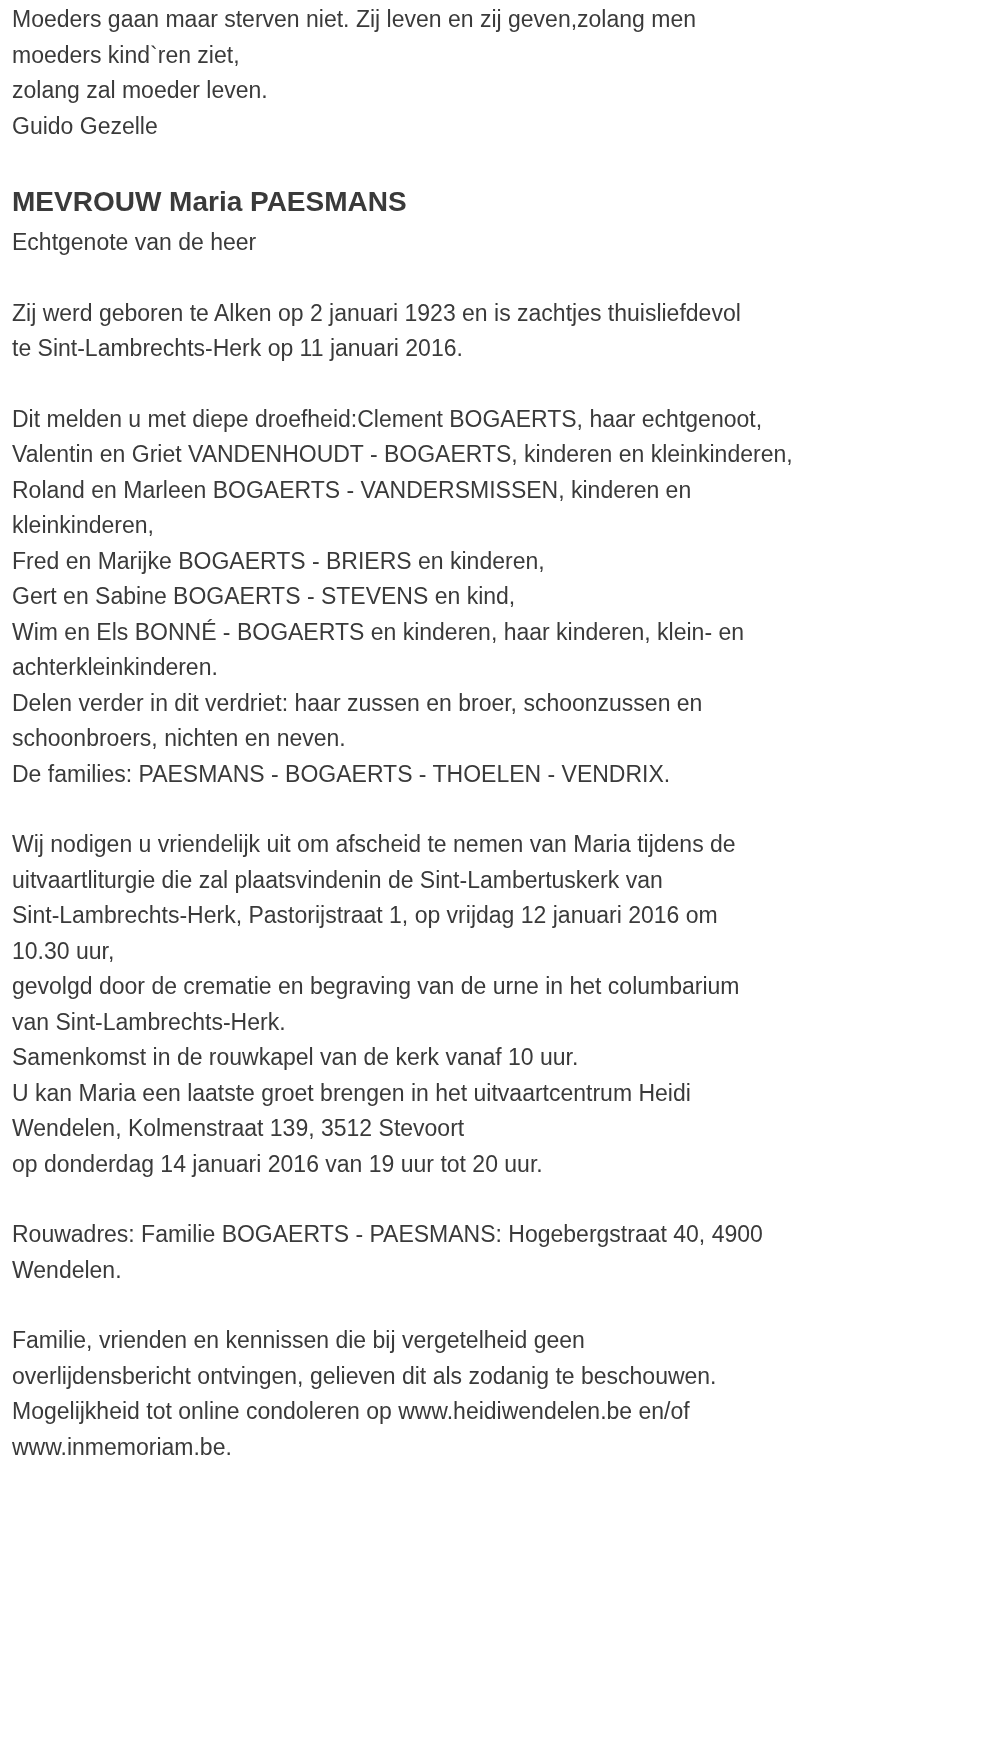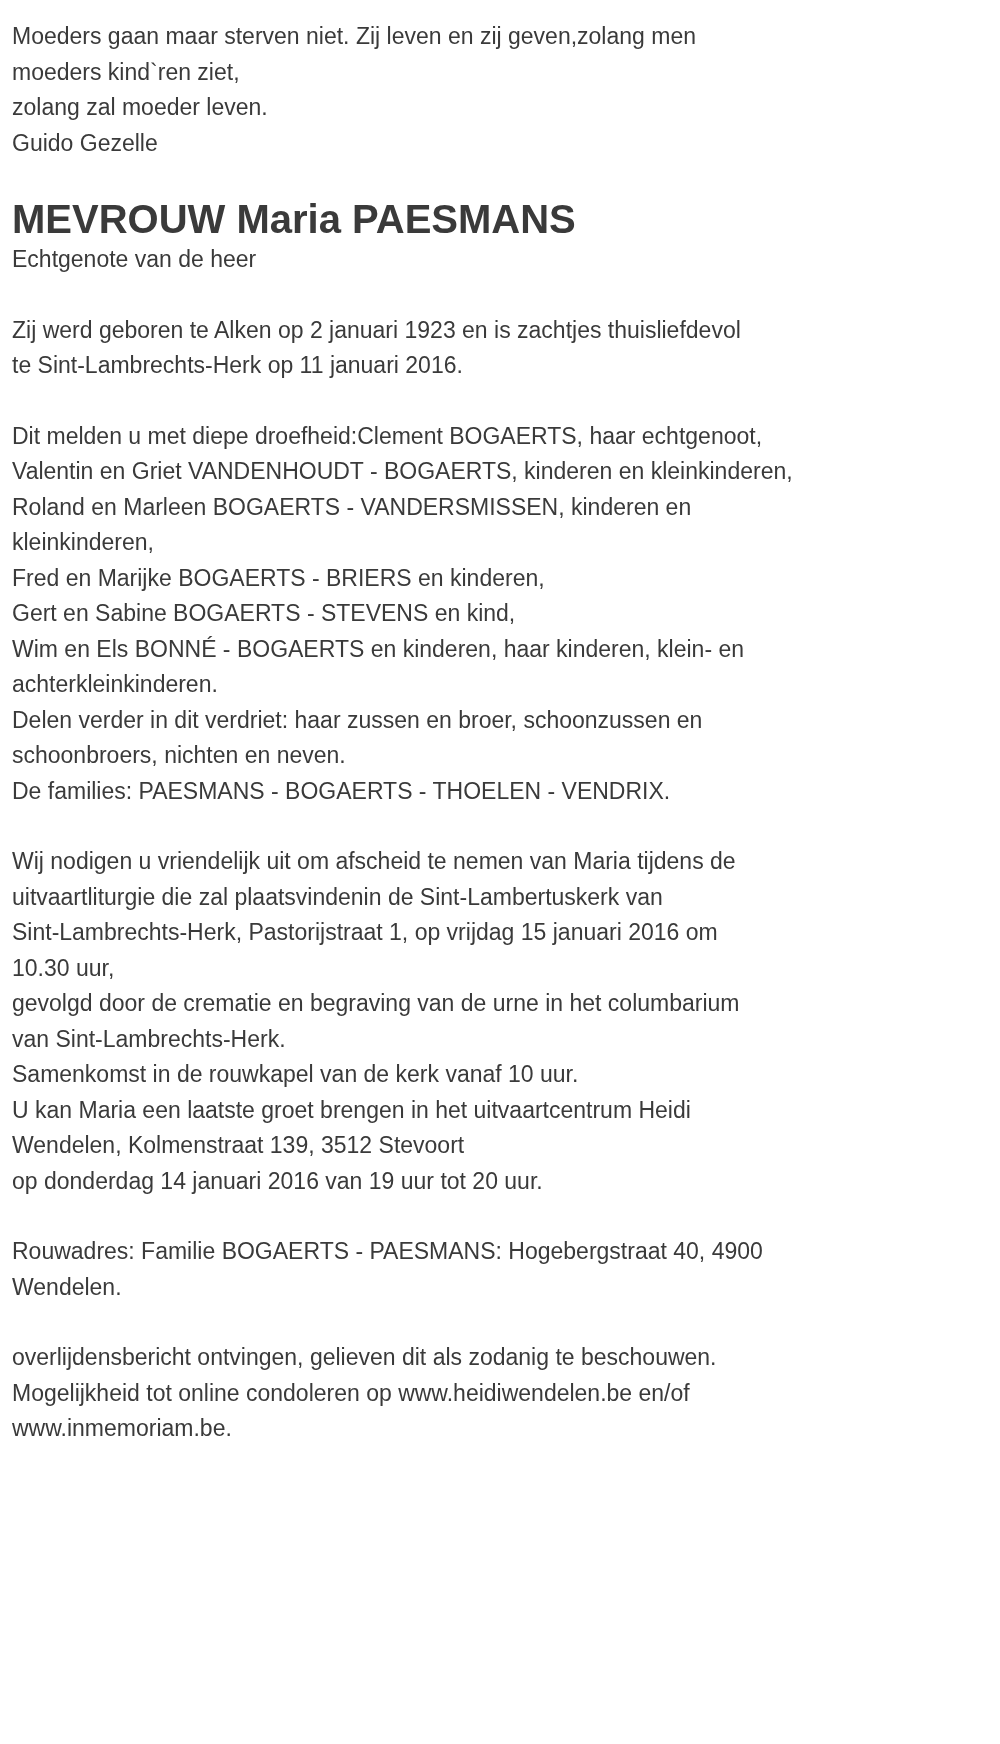"Moeders gaan maar sterven niet." .page { padding: 19px 12px 40px 12px -> 2px 12px 40px 12px }
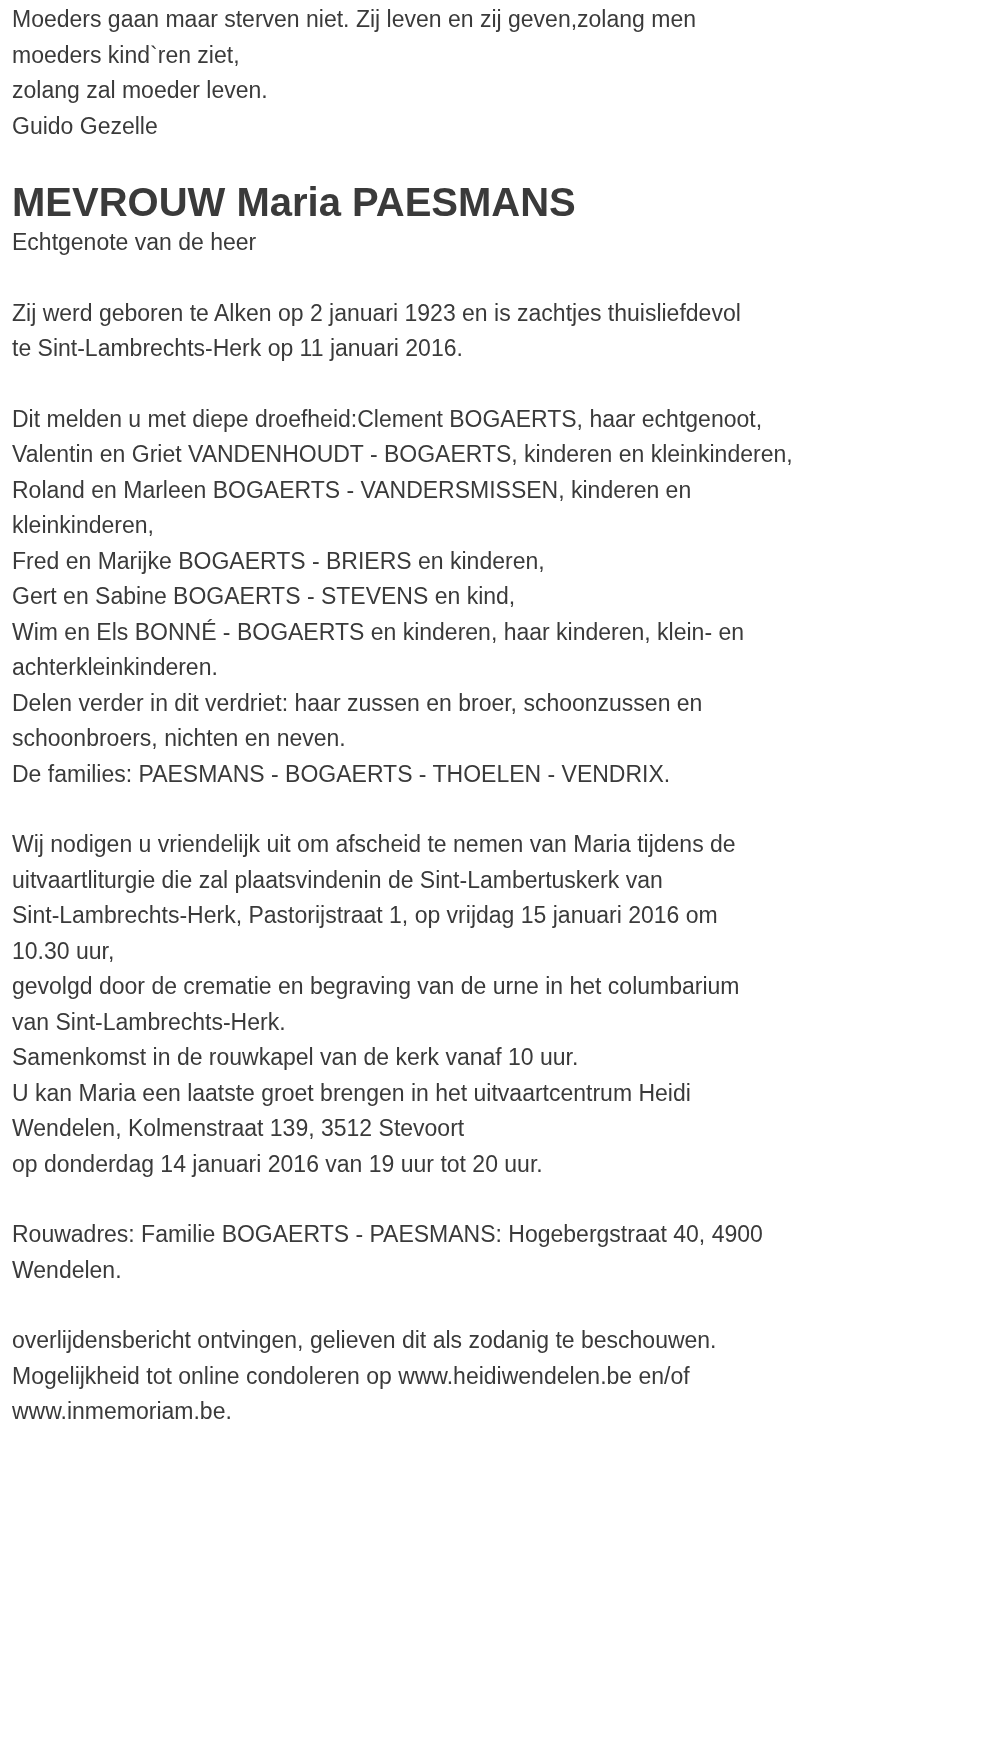"MEVROUW Maria PAESMANS" .title { font-size: 40px -> 28px }
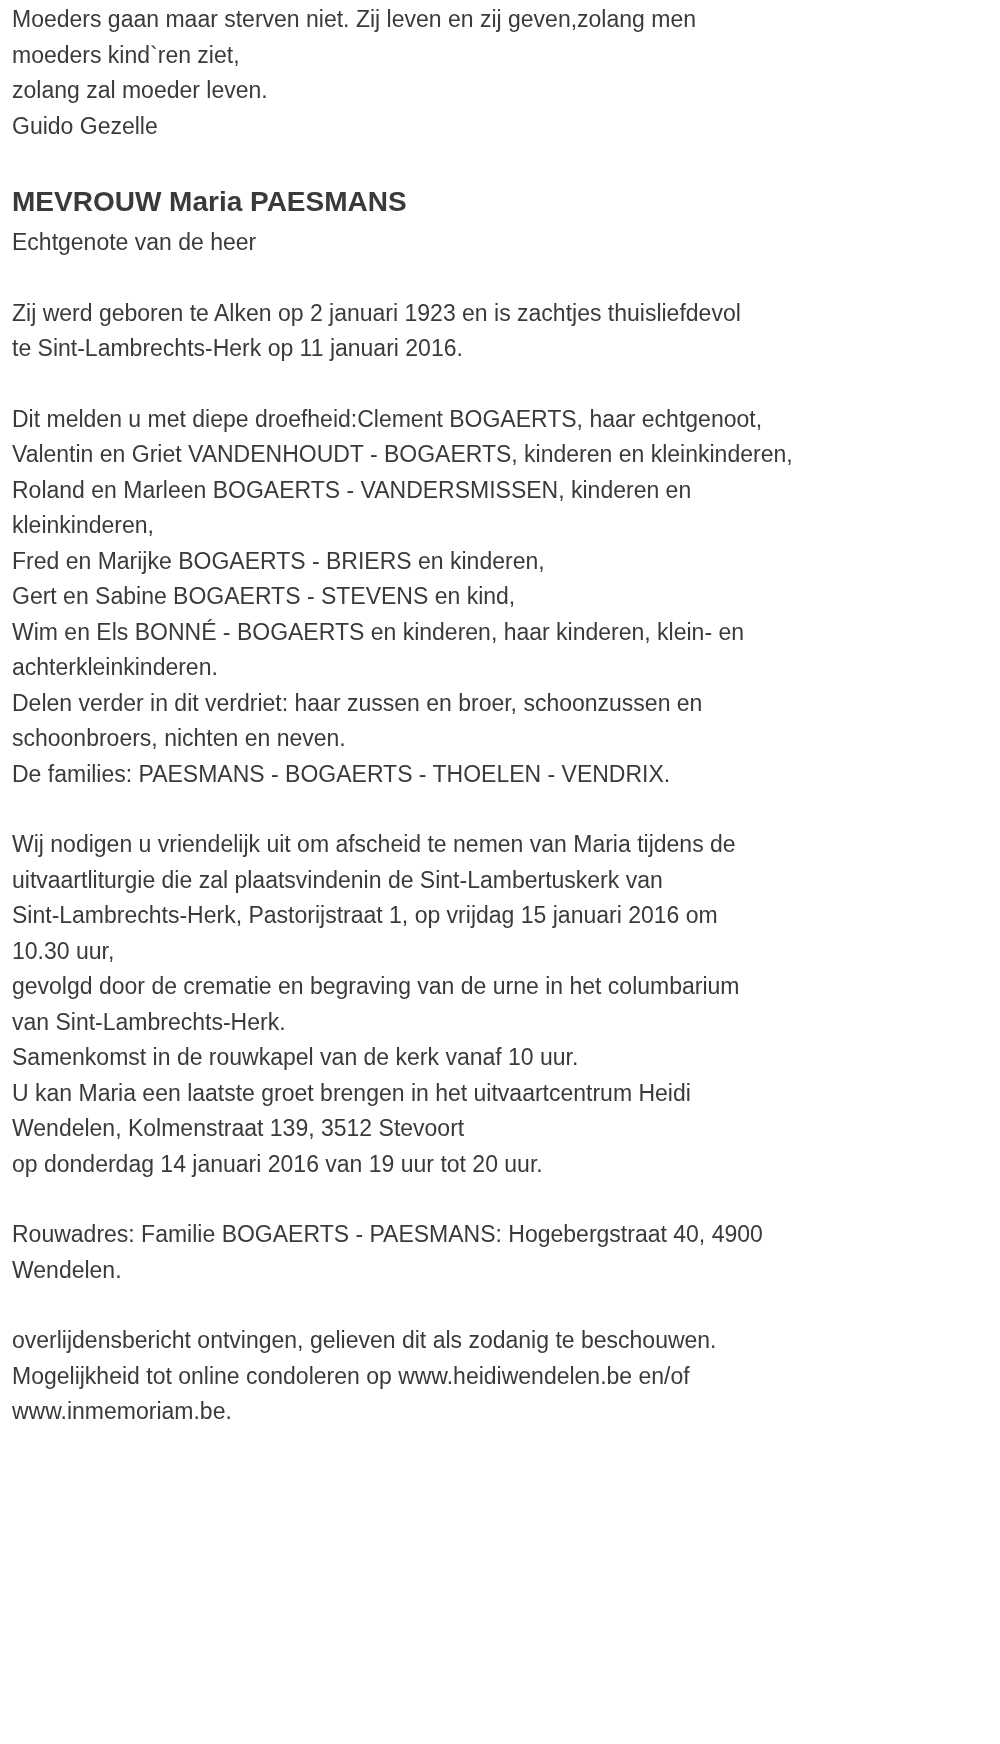"Sint-Lambrechts-Herk, Pastorijstraat 1," div.line { text: 15 -> 12 }
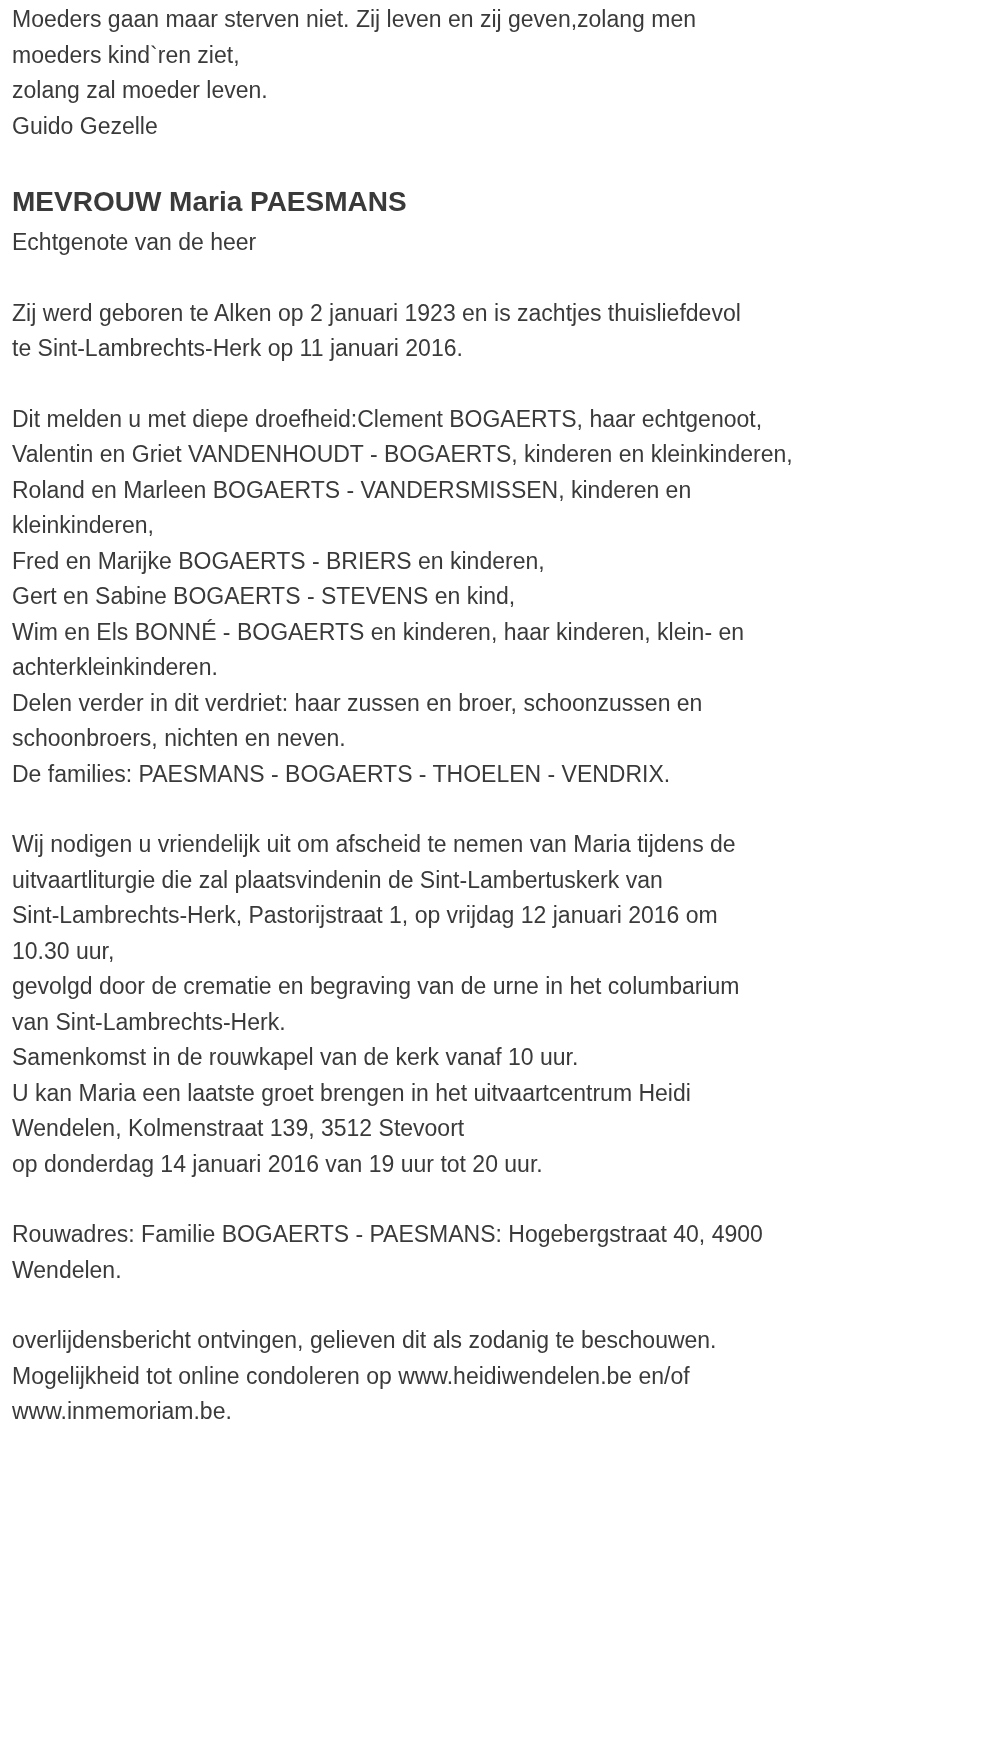"Familie, vrienden en kennissen die" div.line { html: none -> <div>Familie, vrienden en kennissen die bij vergetelheid geen</div> }
